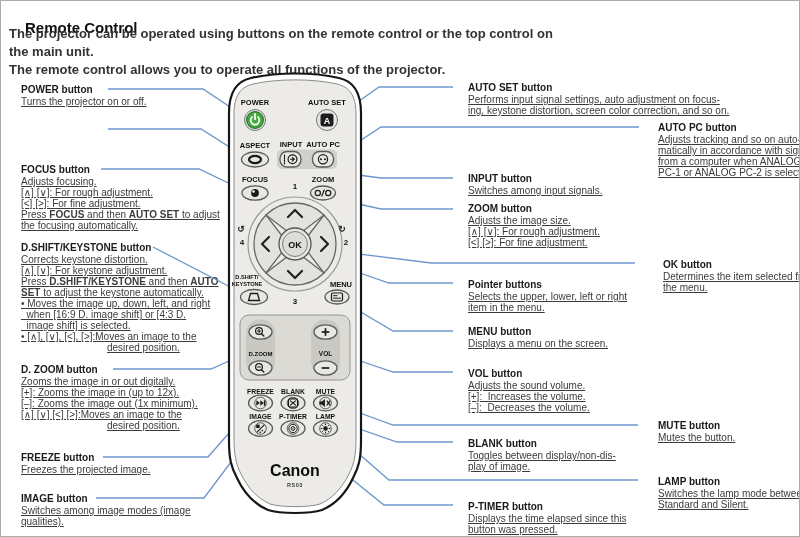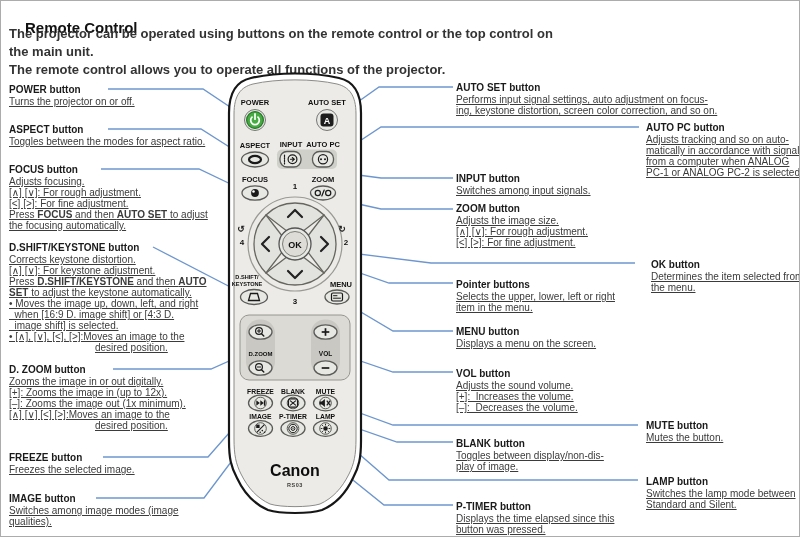"POWER button" .co { margin-left: none -> 12px }
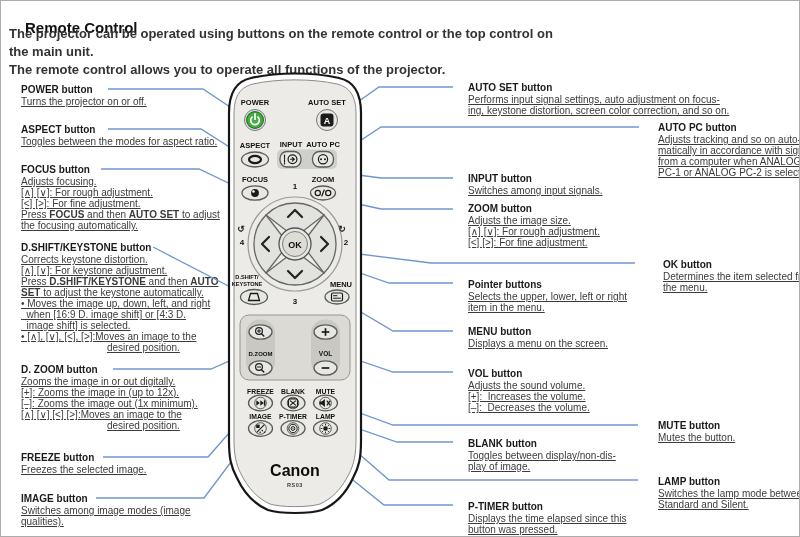"ASPECT button" div.co { html: <div> <h3>ASPECT button</h3> <div>Toggles between the modes for aspect ratio.</div> </div> -> none }
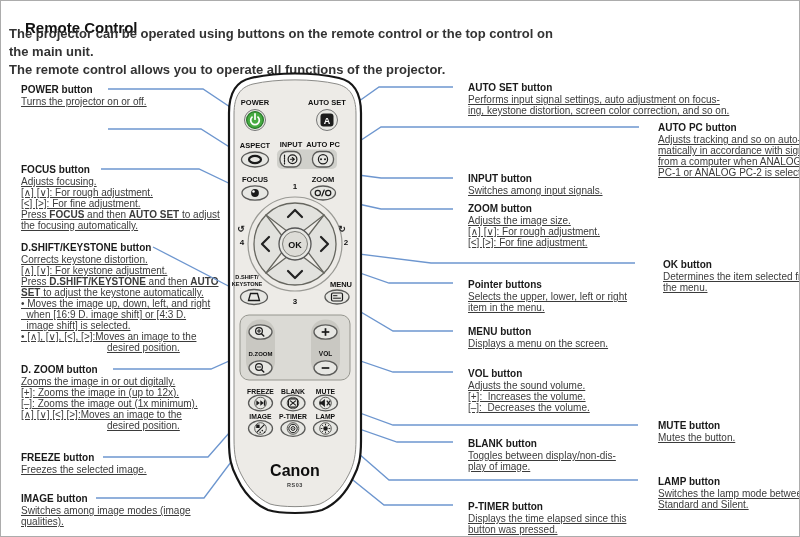"Freezes the selected image." div.d { text: selected -> projected }
